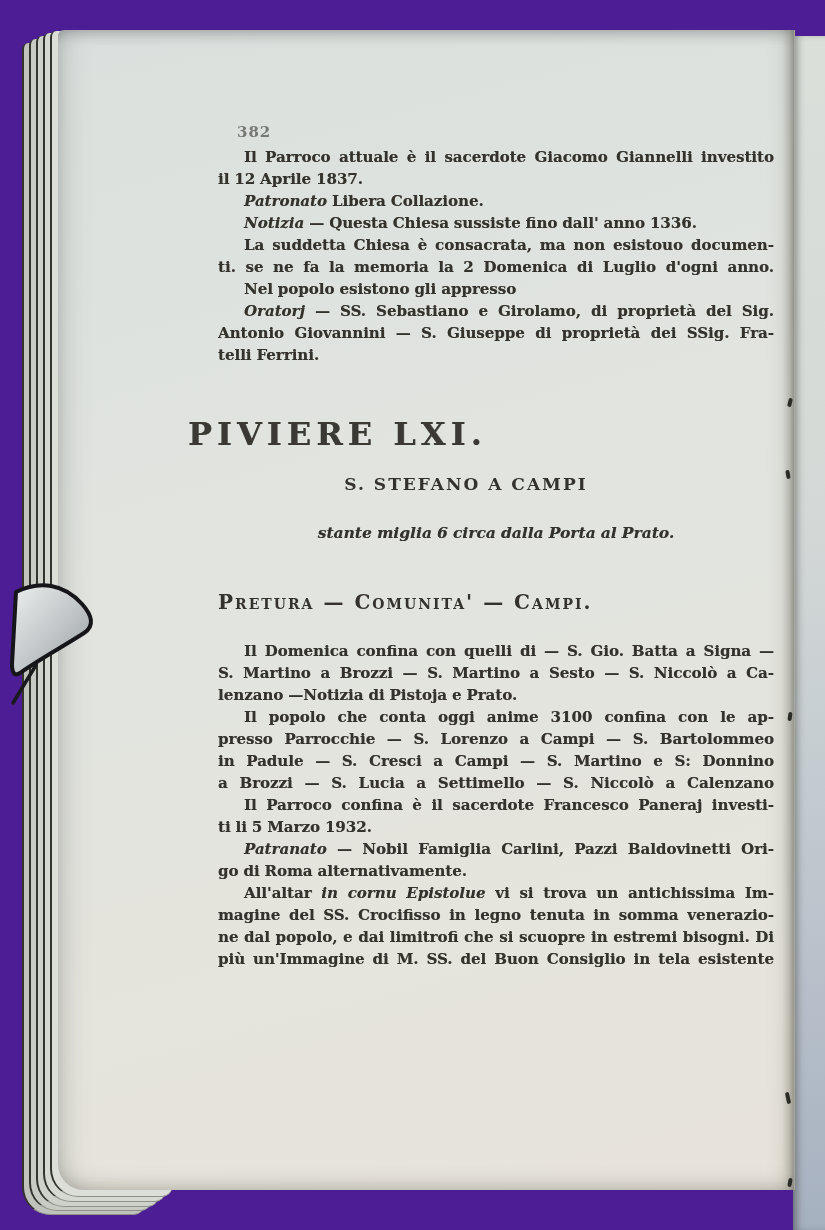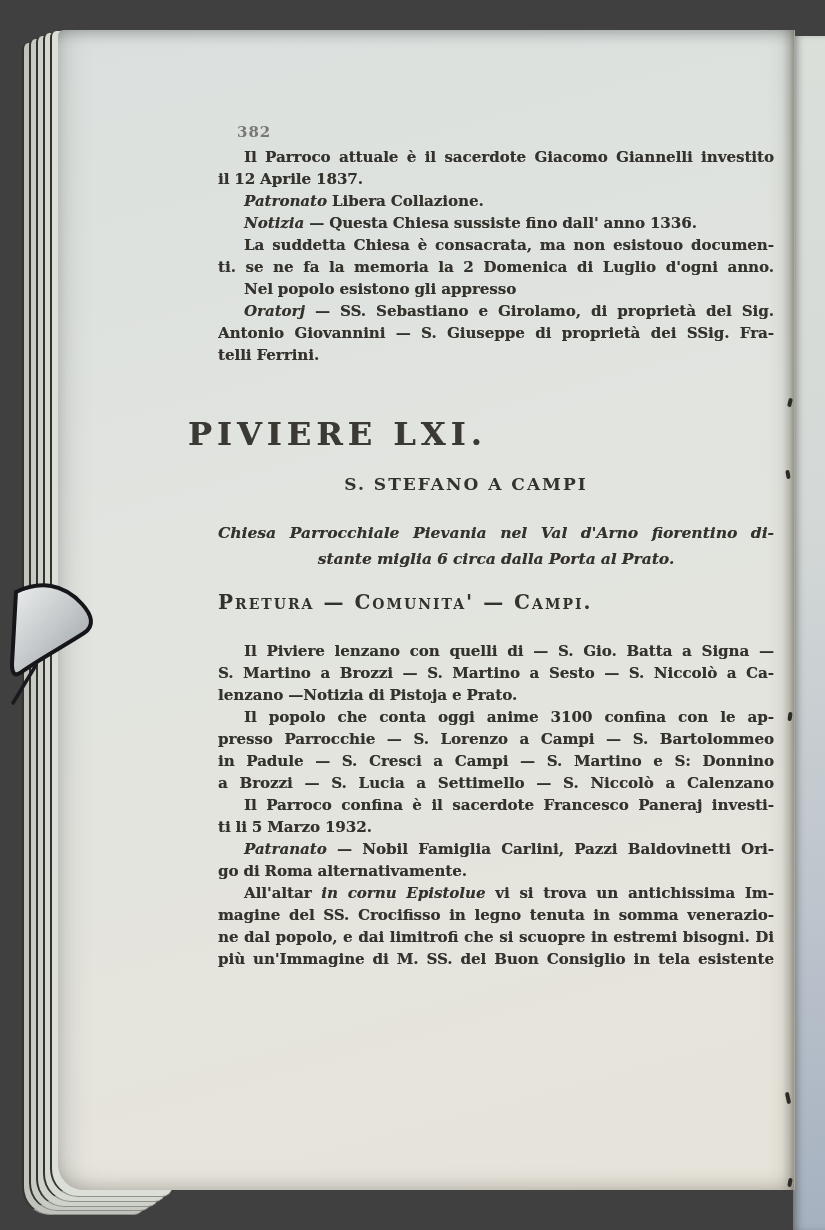"382" .scene { background: #404040 -> #4c1d95 }
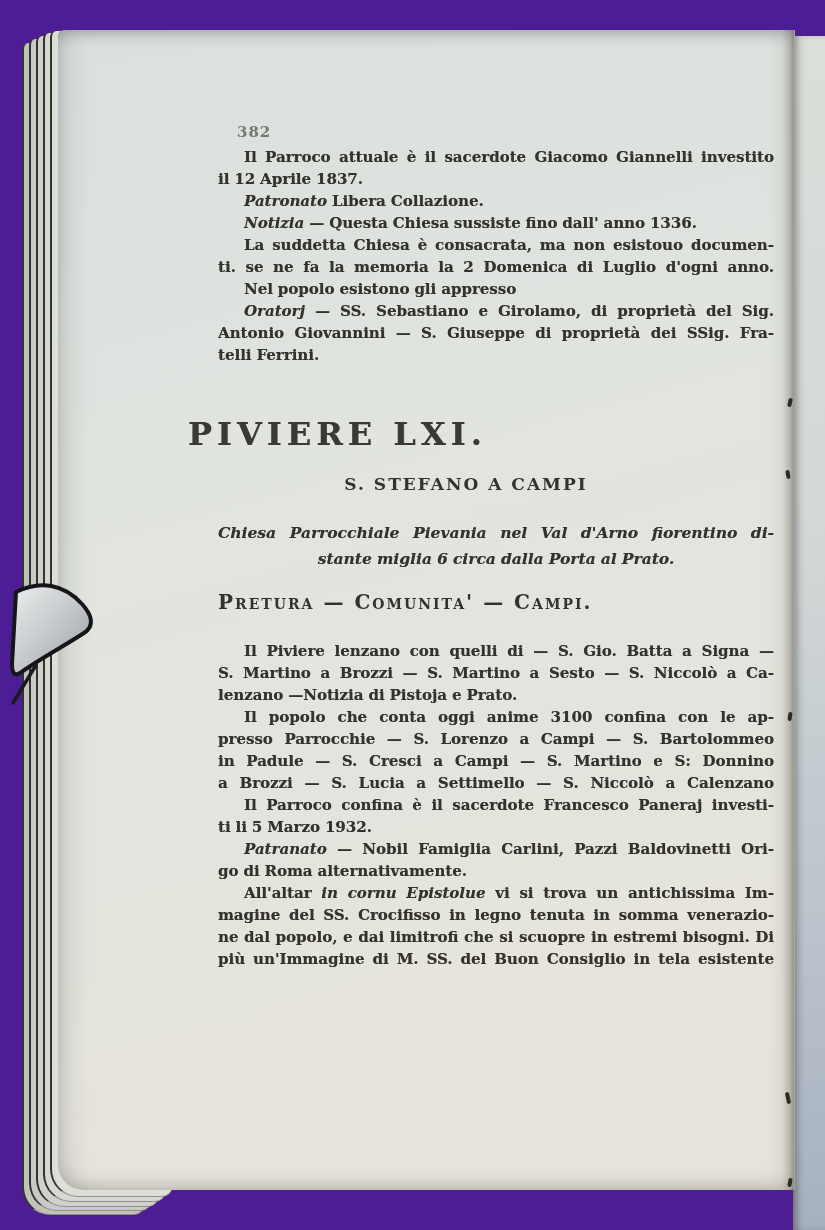"Chiesa Parrocchiale Pievania nel Val" div.line { html: <div><span>Chiesa Parrocchiale Pievania nel Val d'Arno fiorentino di-</span></div> -> none }
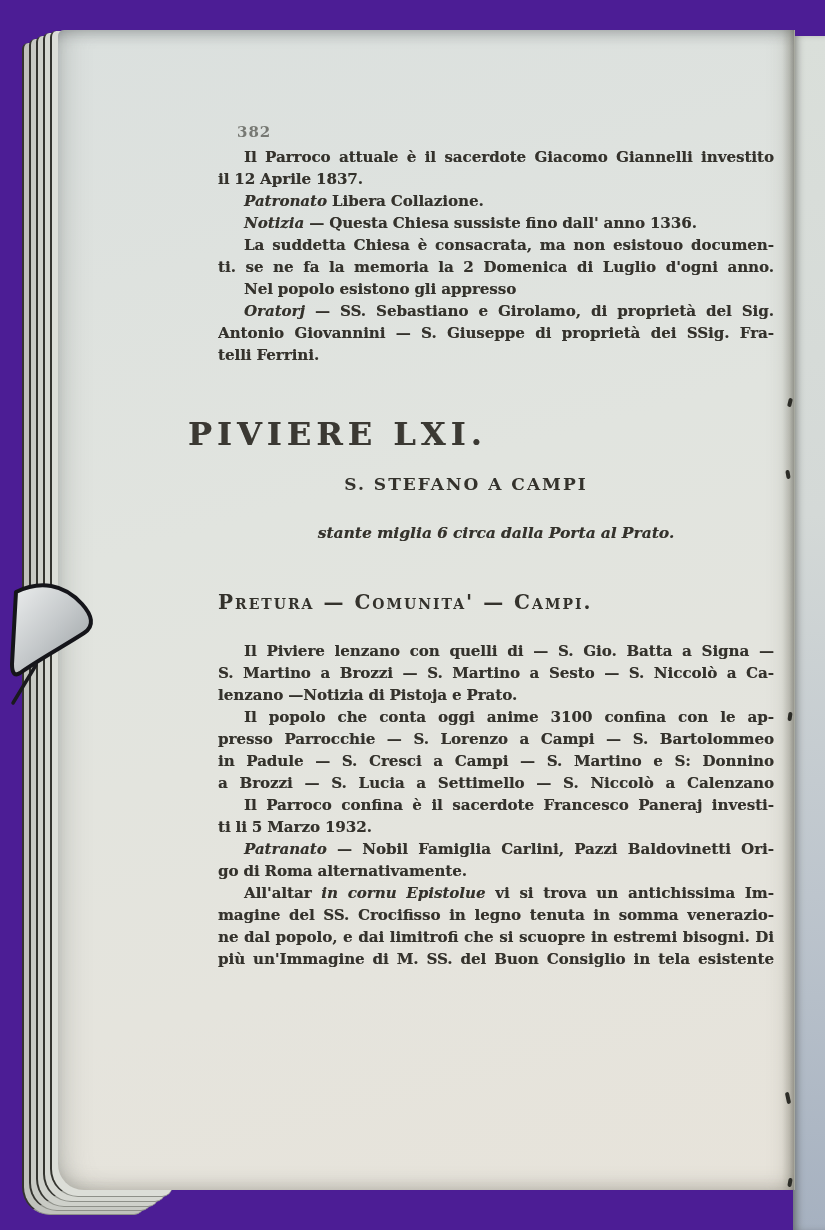"Il Piviere lenzano con quelli" span { text: Piviere lenzano -> Domenica confina }
